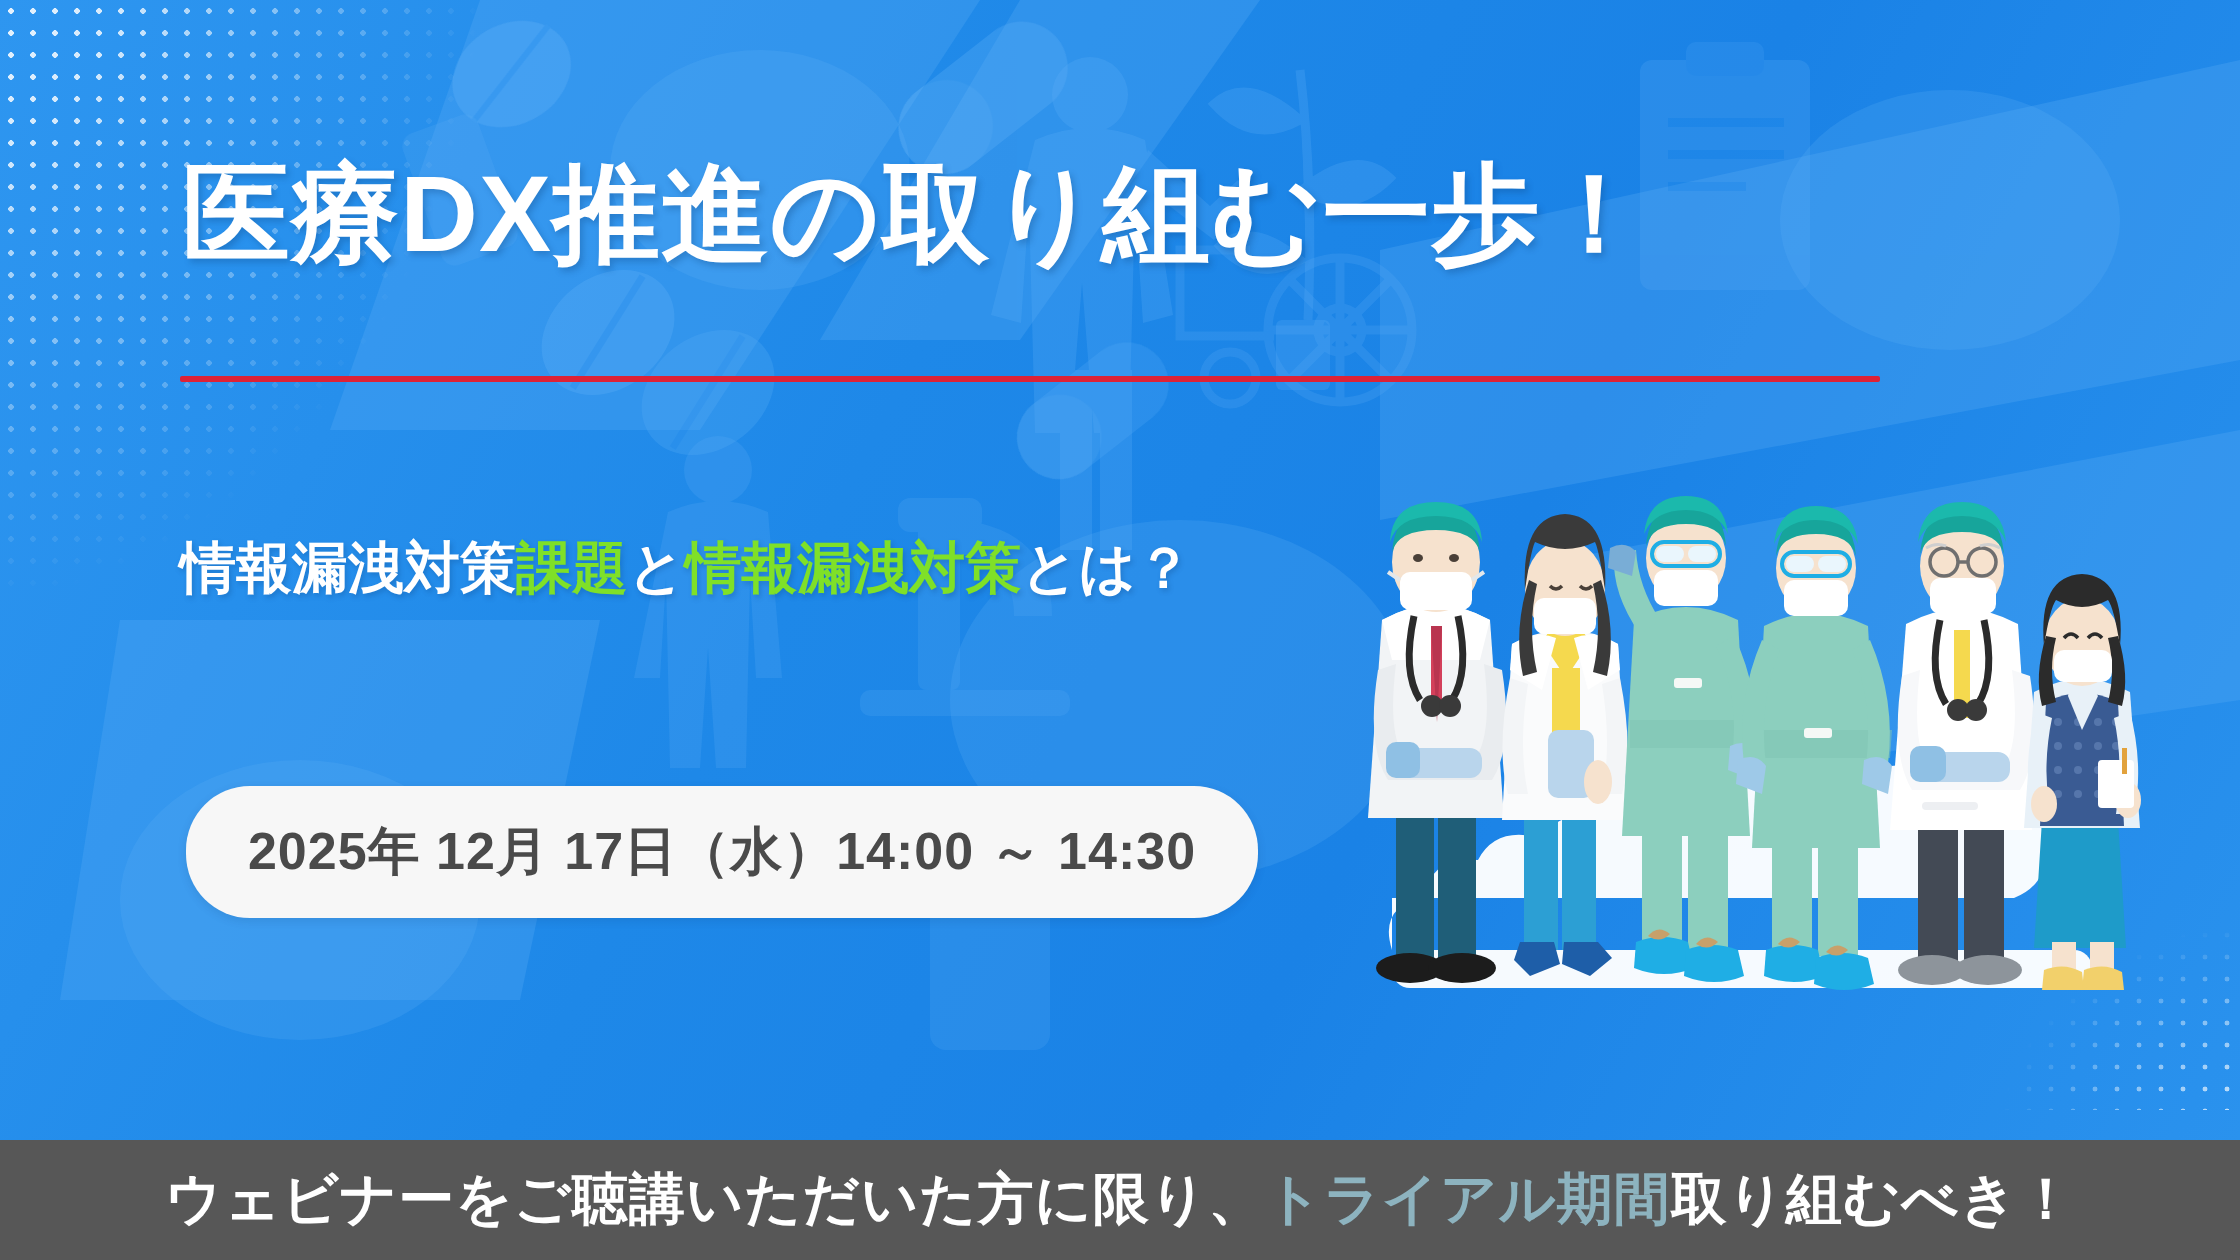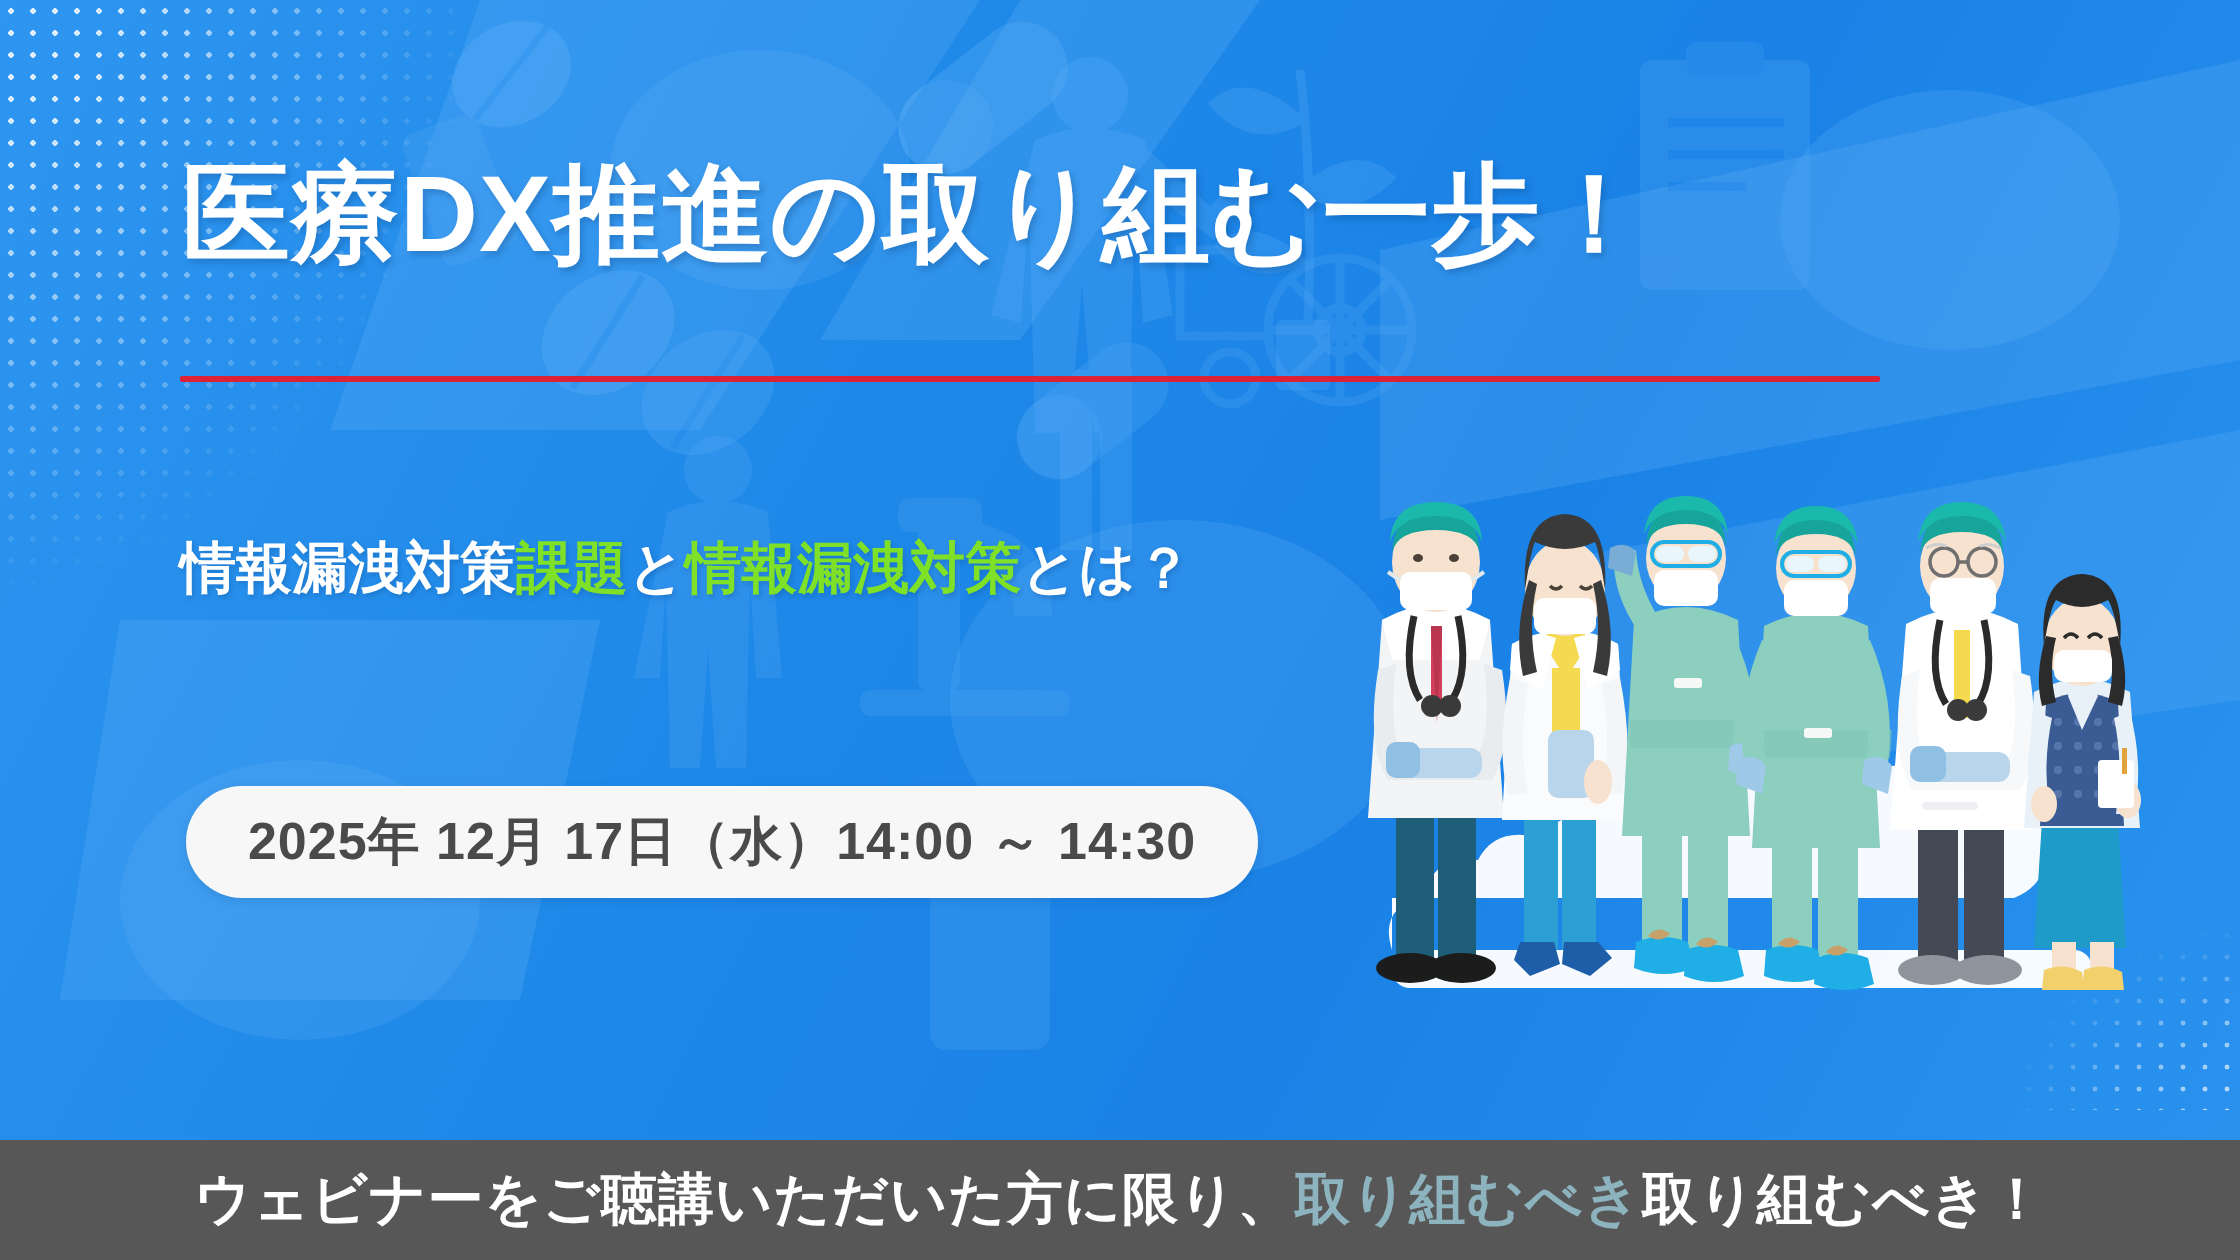"2025年 12月 17日（水）14:00 ～ 14:30" .date-pill { height: 112px -> 132px }
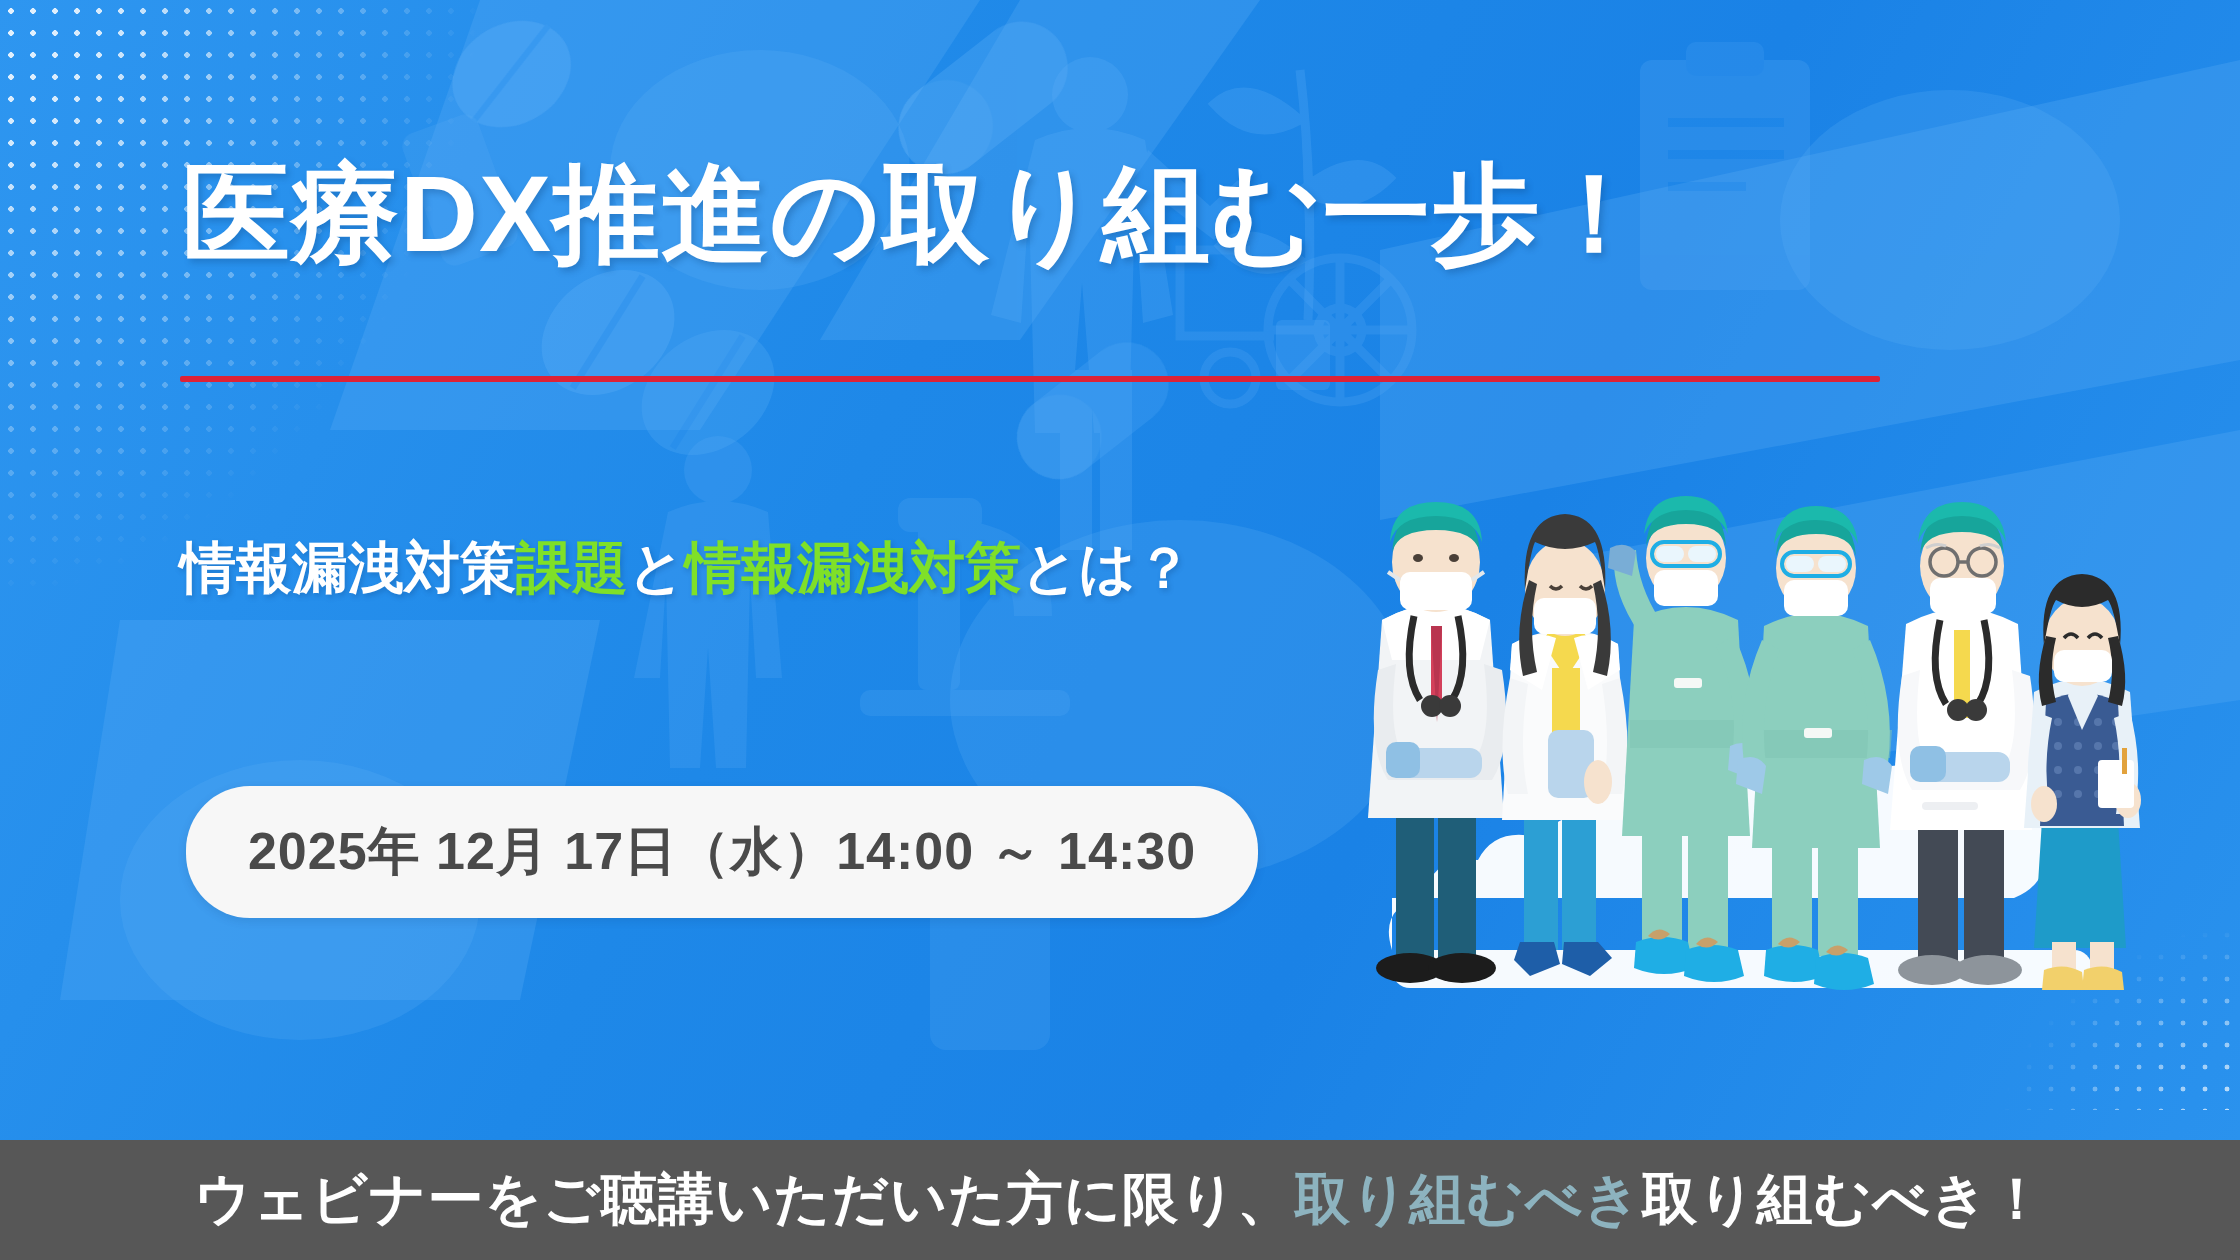"取り組むべき" span.hl { text: 取り組むべき -> トライアル期間 }
